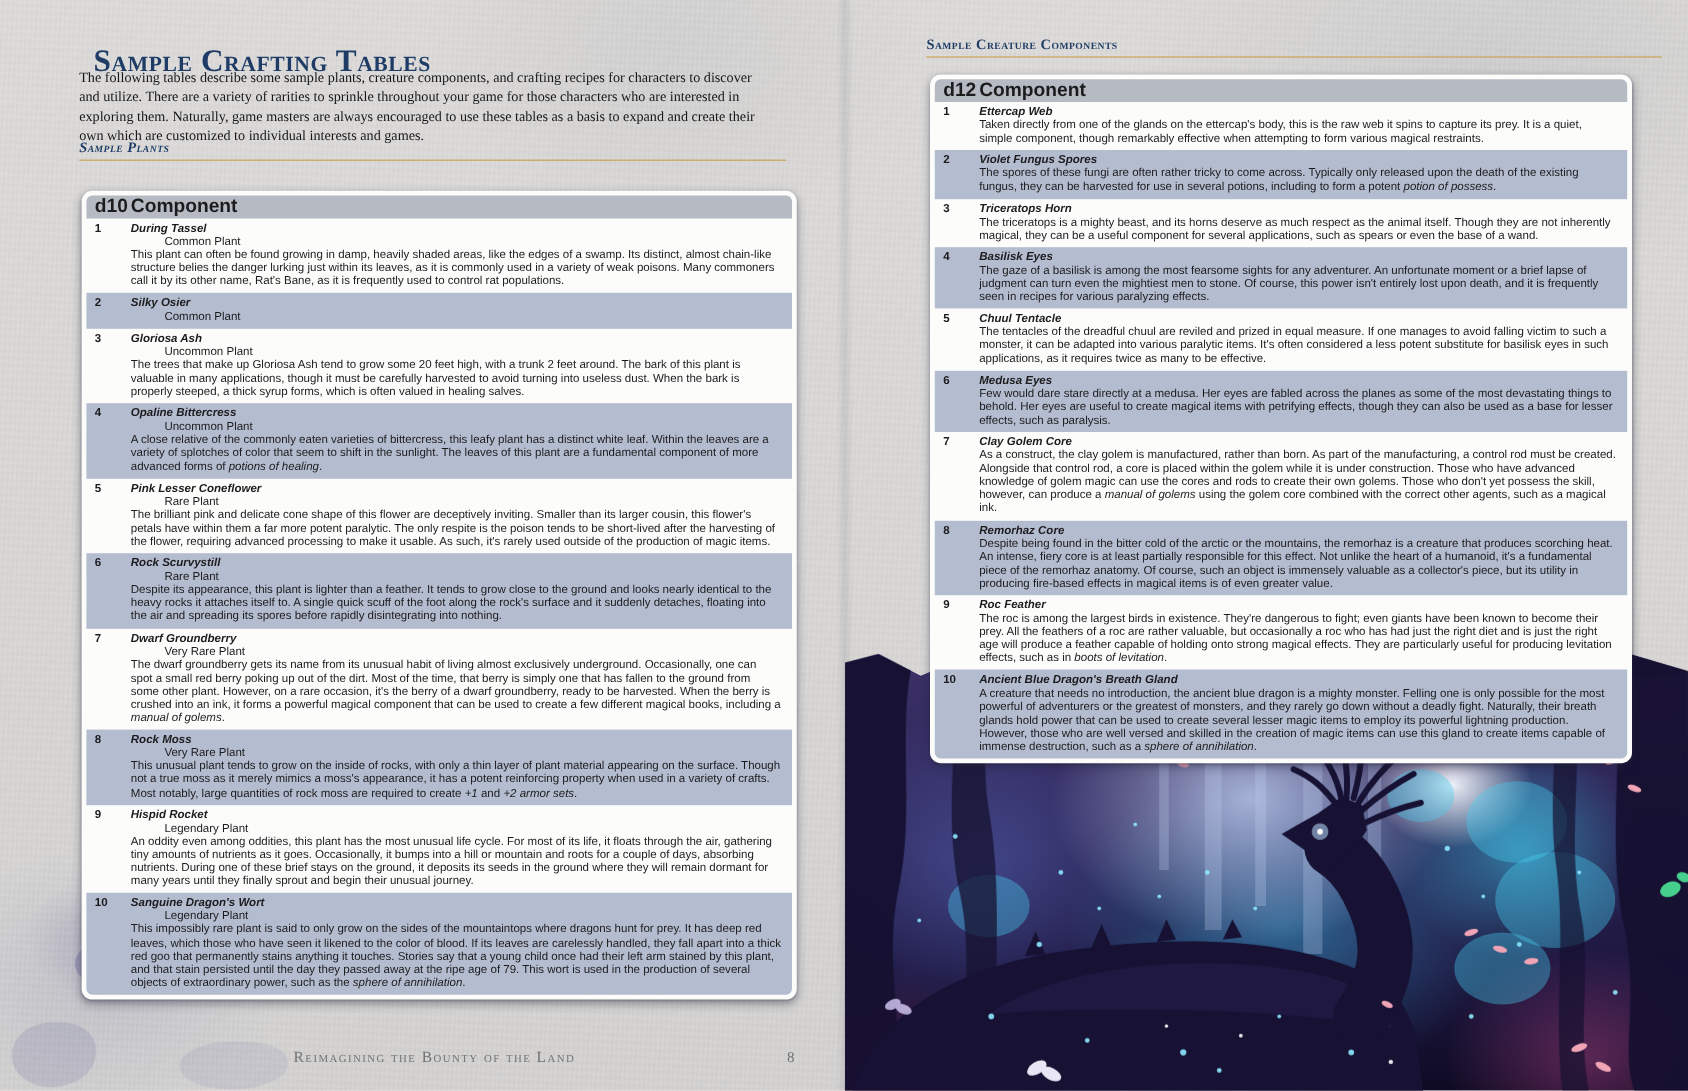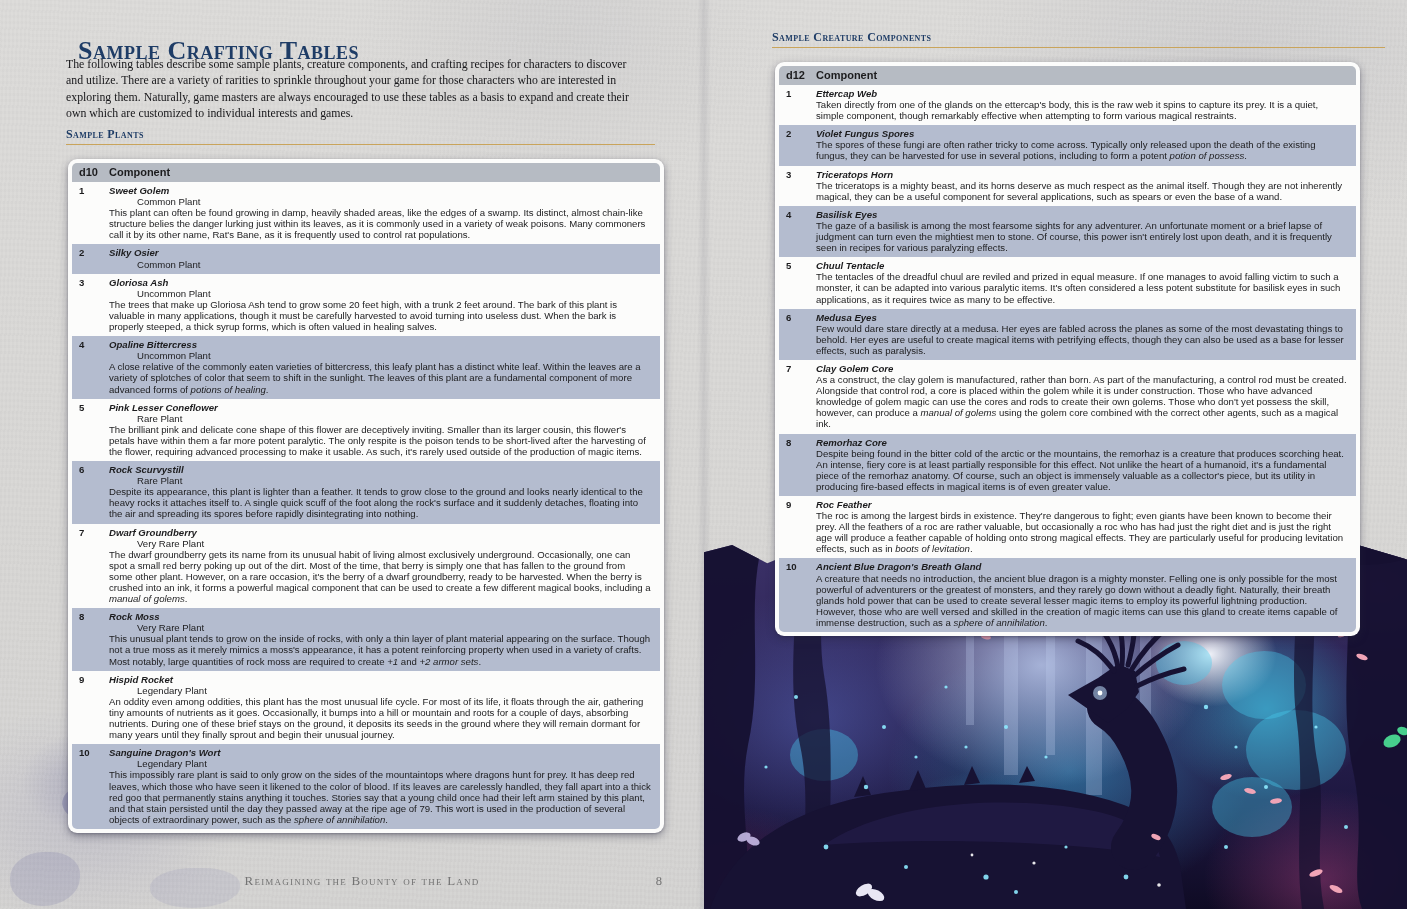"d12" .thead .hdie,.thead .hcomp { font-size: 11px -> 16px }
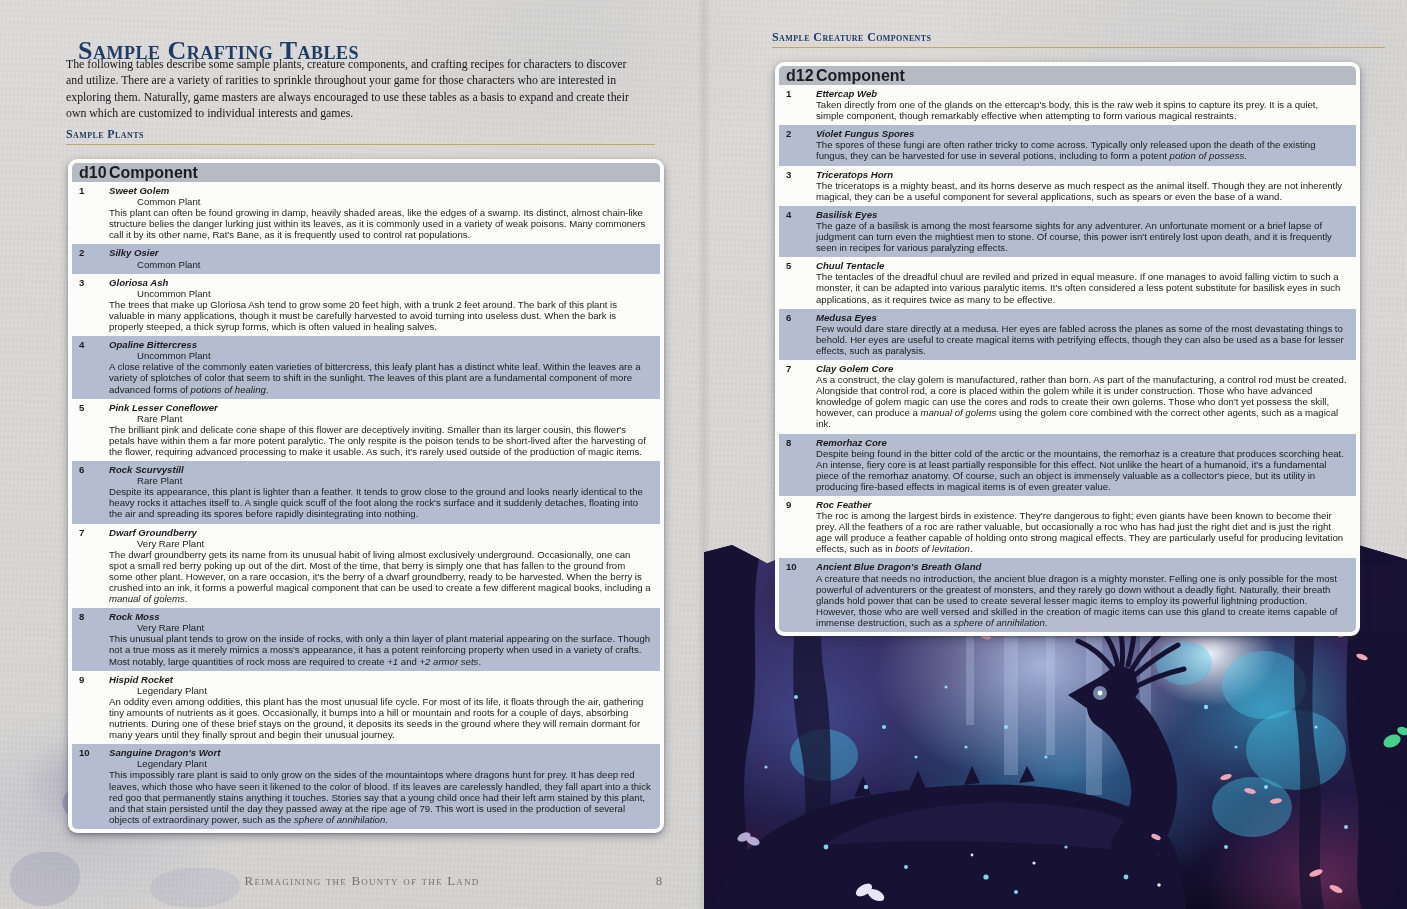"Sample Plants" #left-h2 { font-style: none -> italic; top: 127px -> 116px }
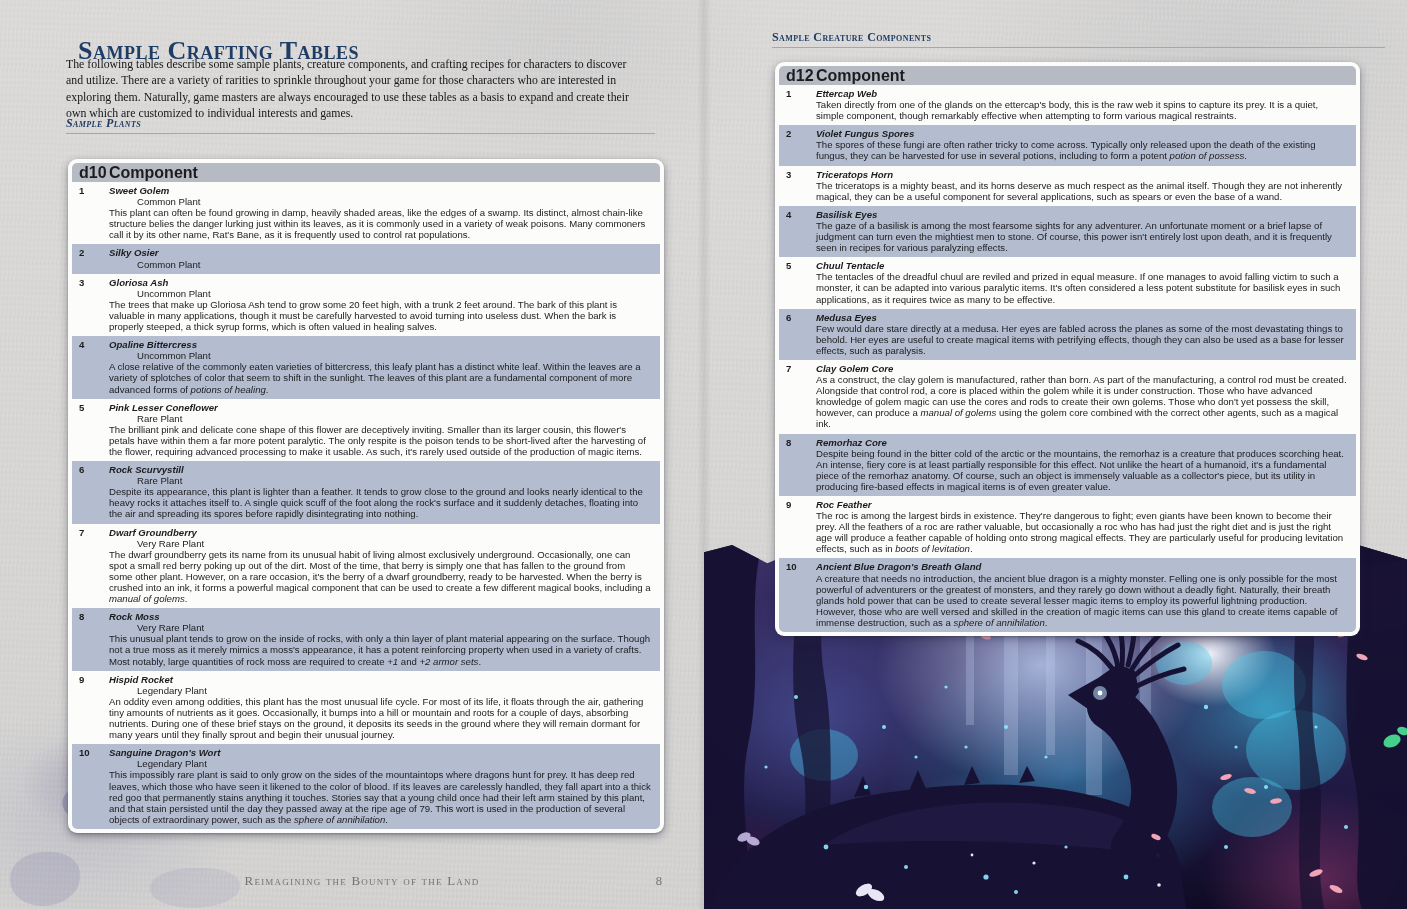"Sweet Golem" div.cname { text: Sweet Golem -> During Tassel }
